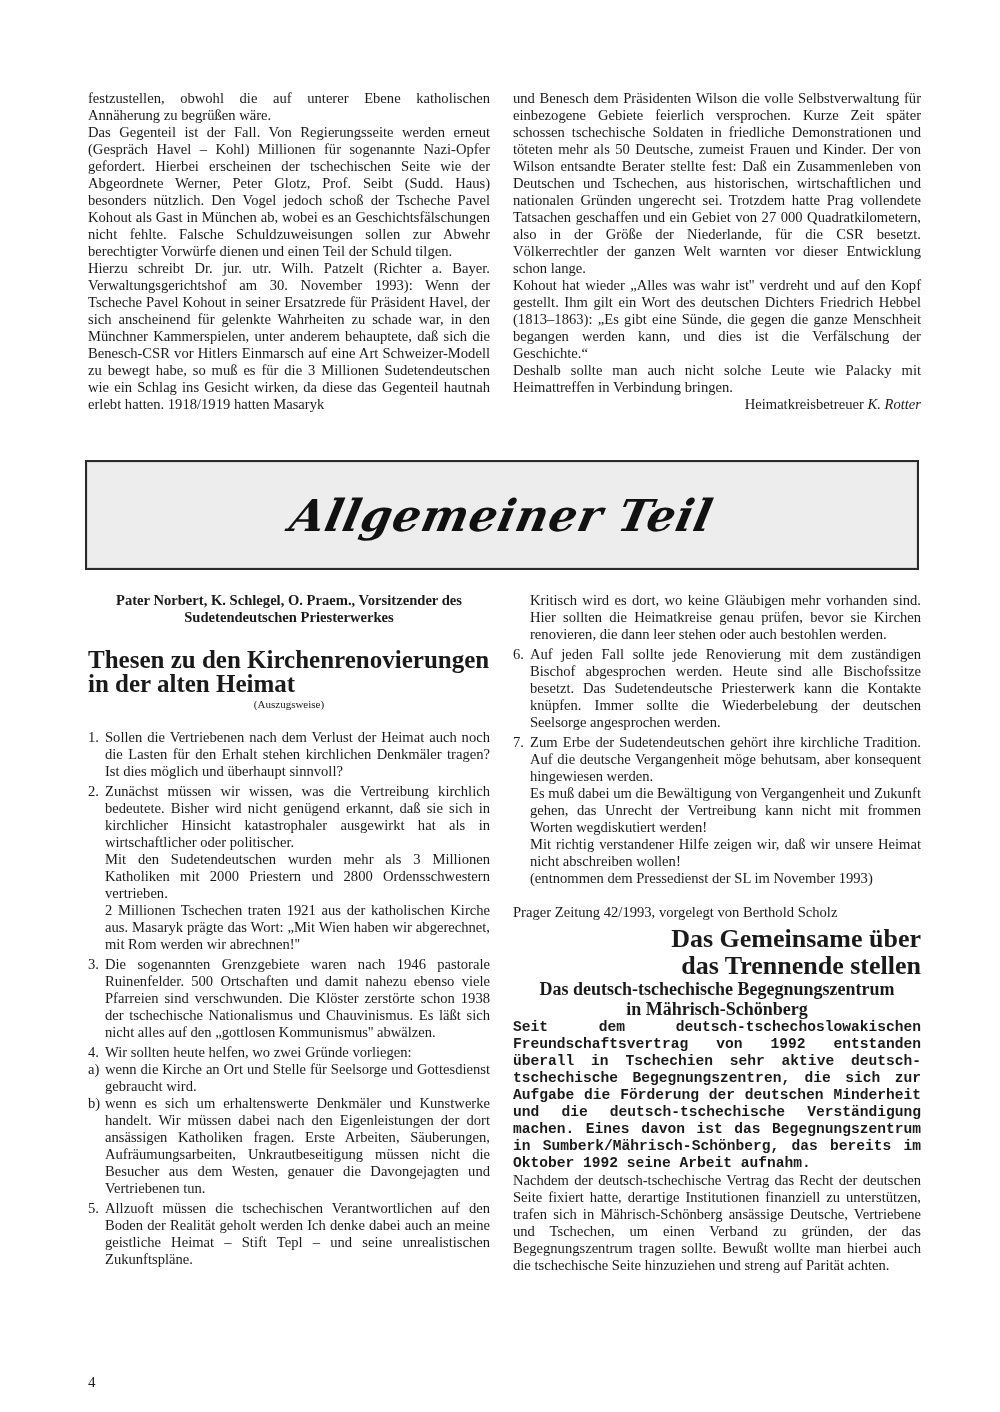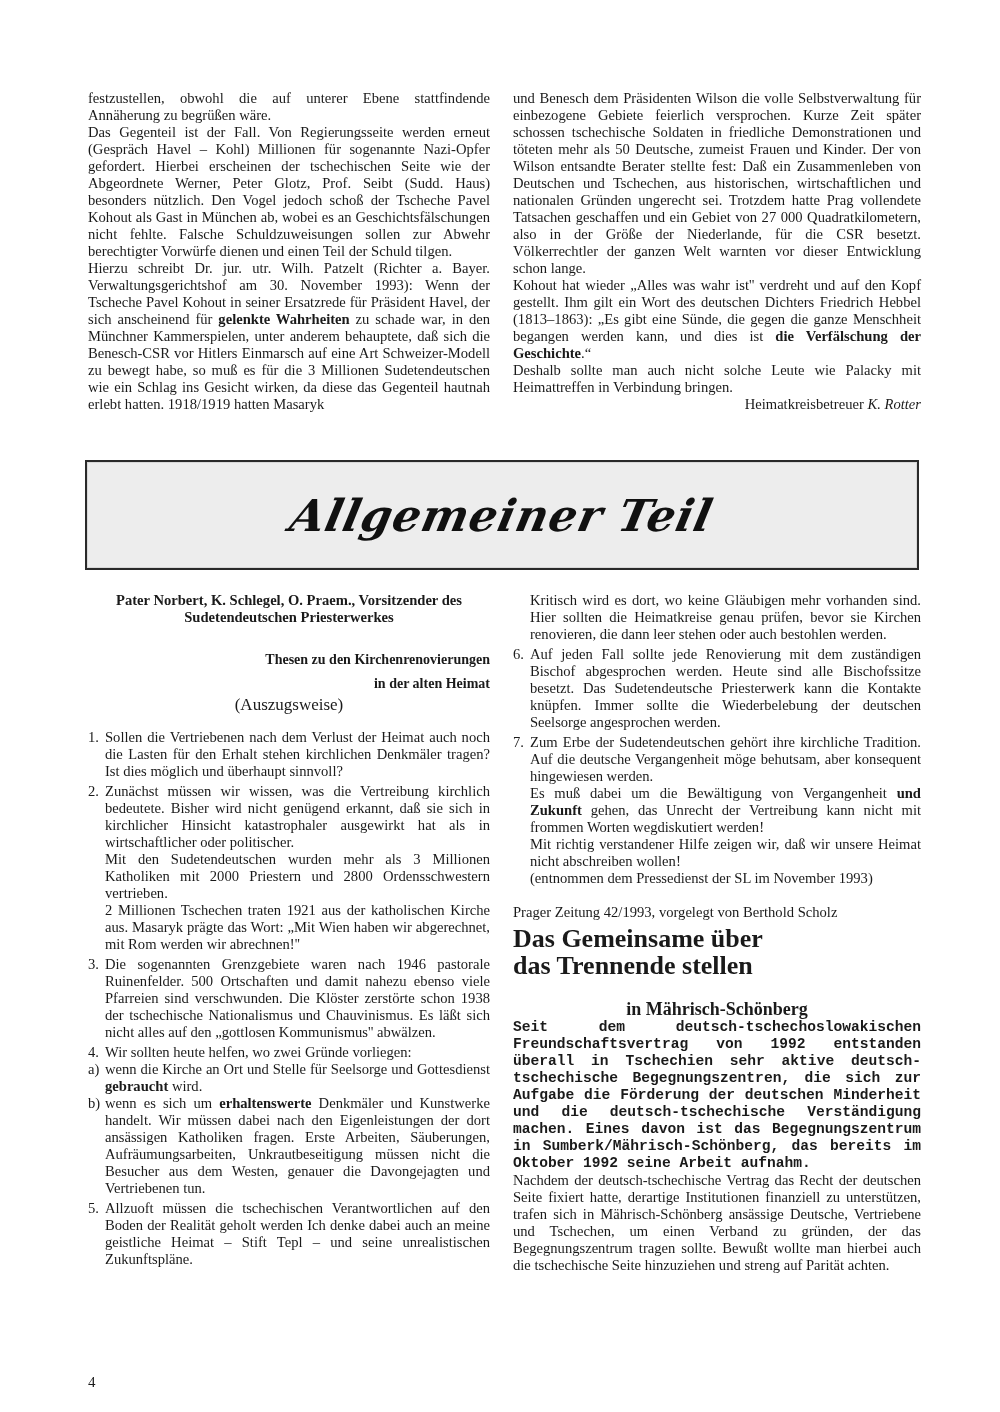"festzustellen, obwohl die auf unterer" p { text: stattfindende -> katholischen }
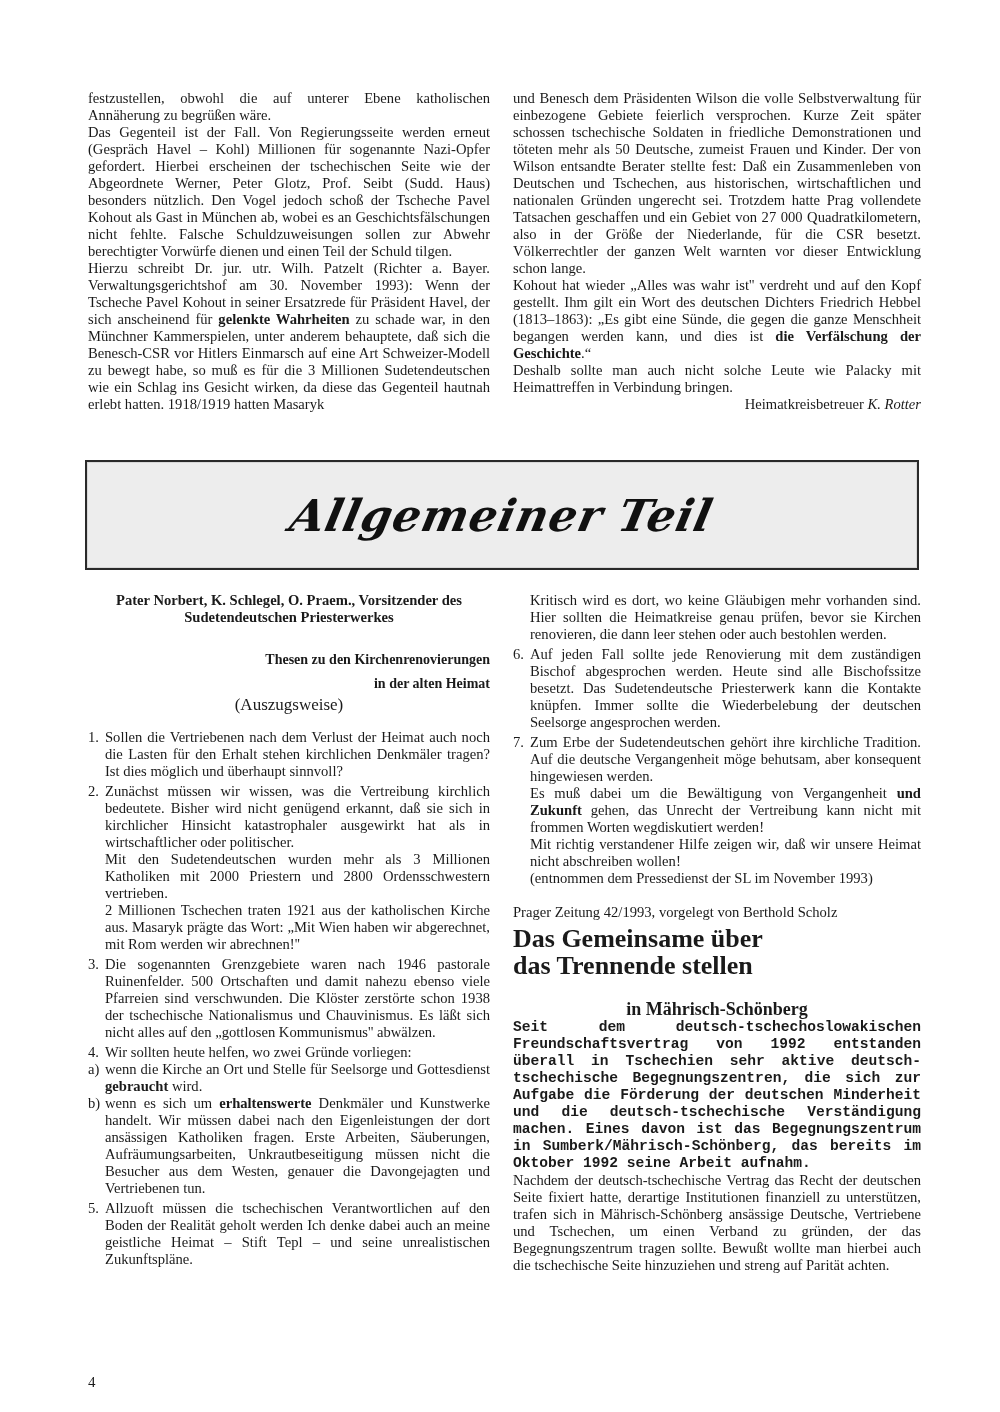"gelenkte Wahrheiten" .col b { font-weight: bold -> normal }
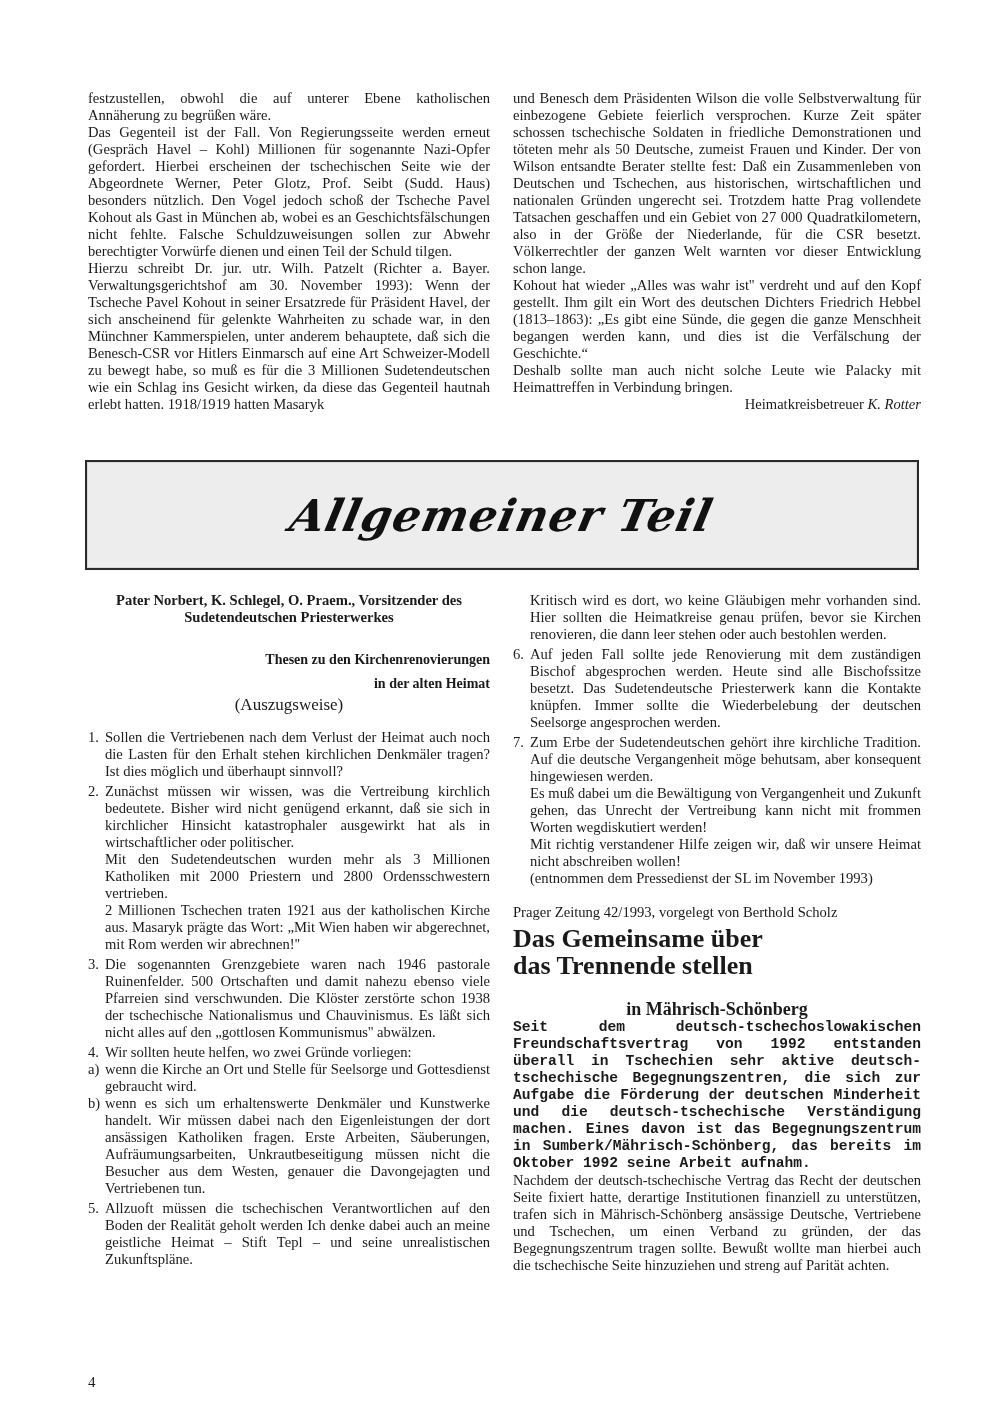"Thesen zu den Kirchenrenovierungen" .article-title { font-size: 14px -> 25px; text-align: right -> left }
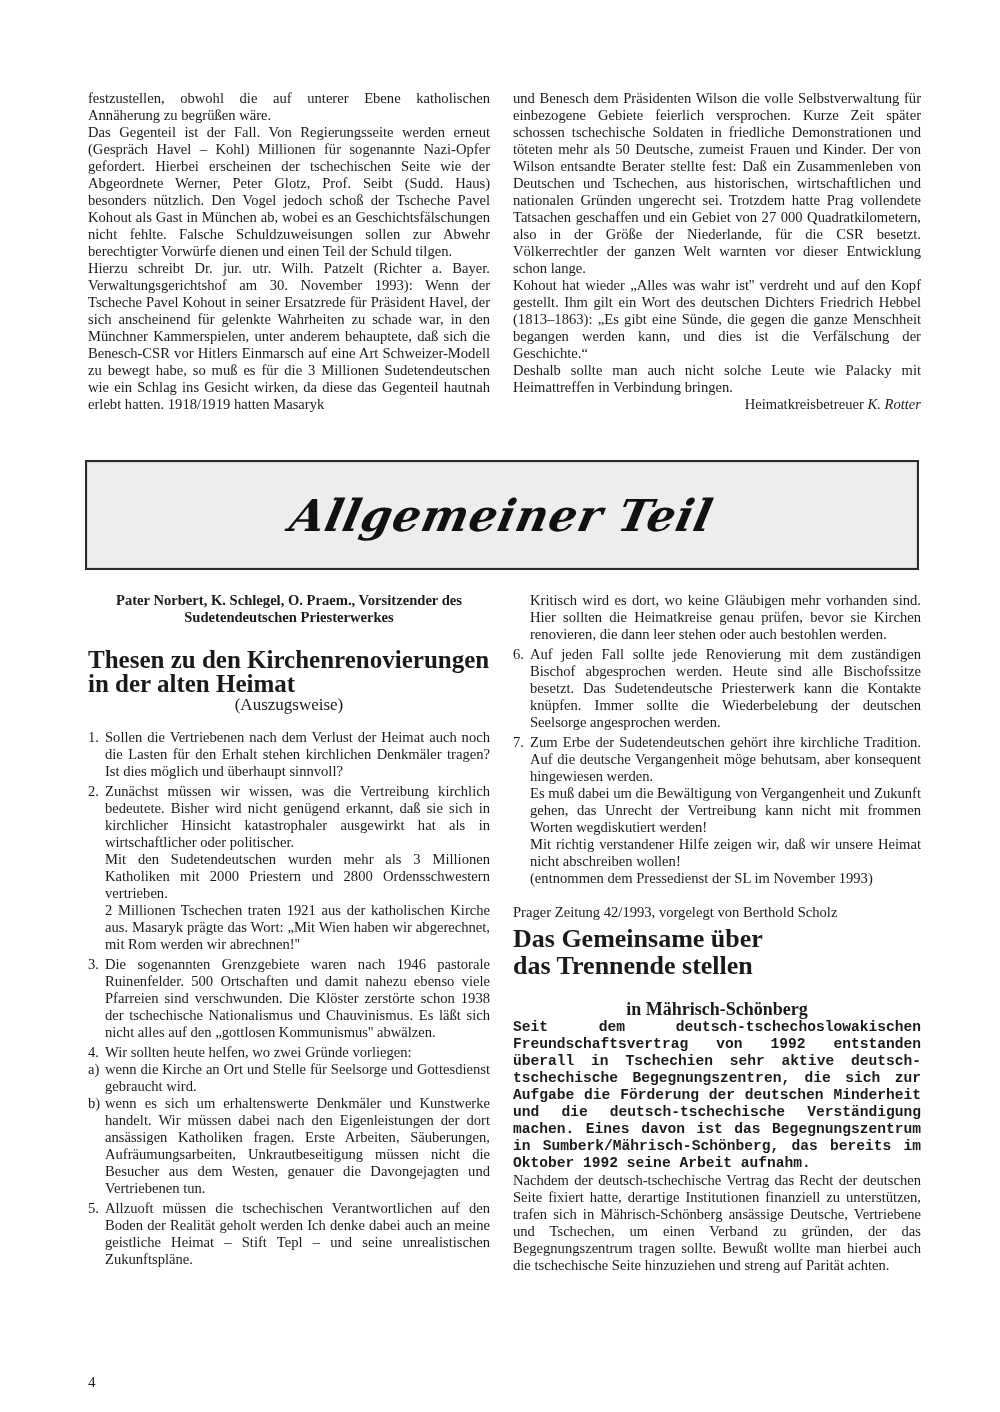"(Auszugsweise)" .article-sub { font-size: 17px -> 11px }
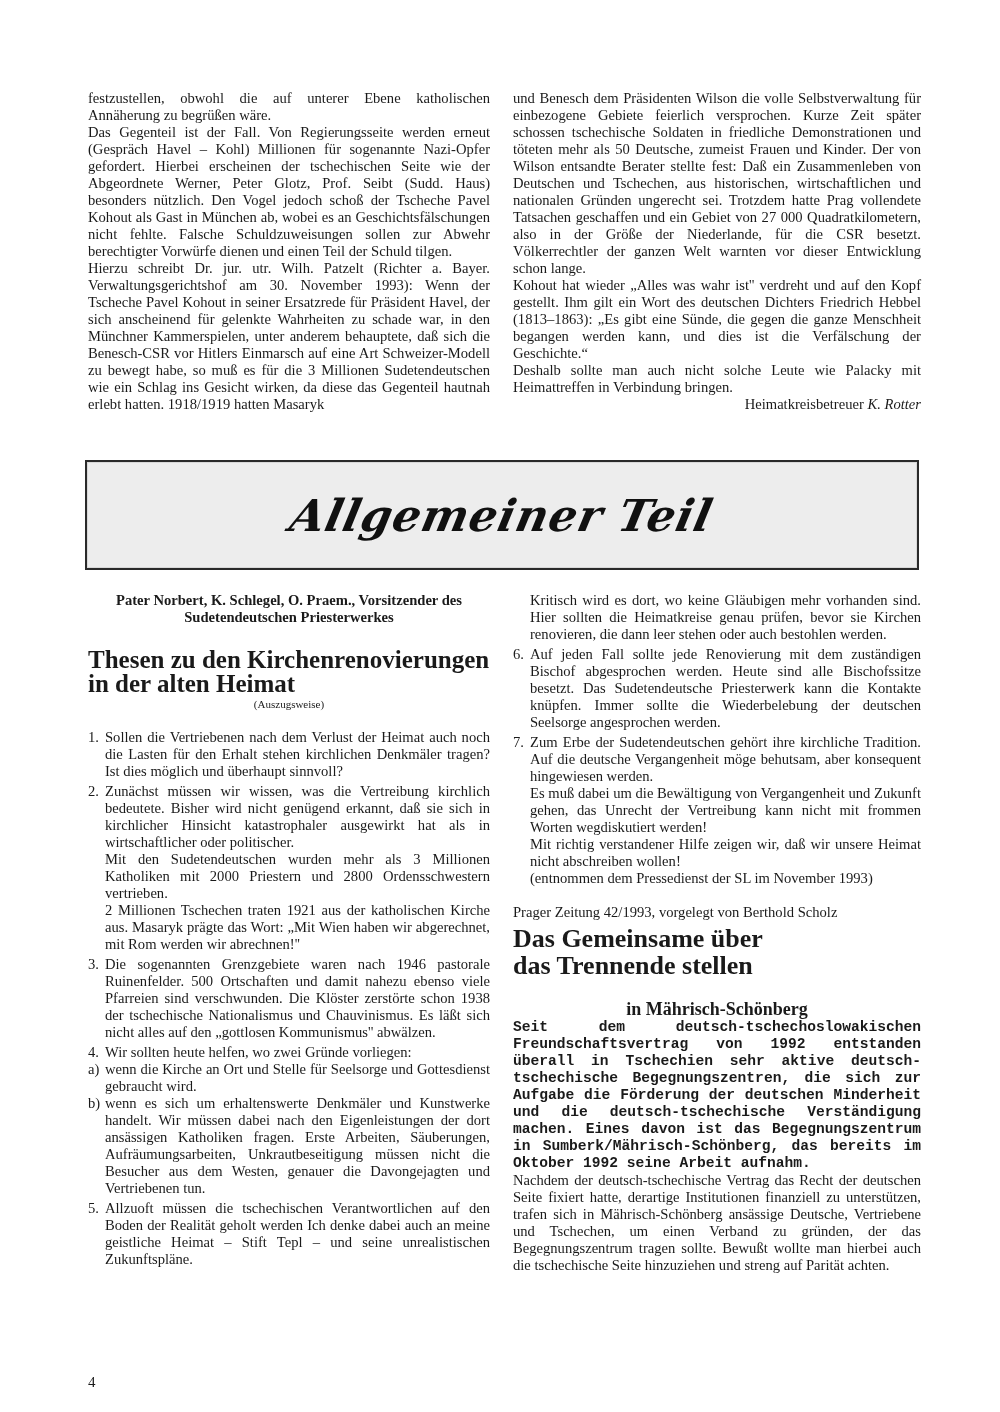"Das Gemeinsame über" .big-title { text-align: left -> right }
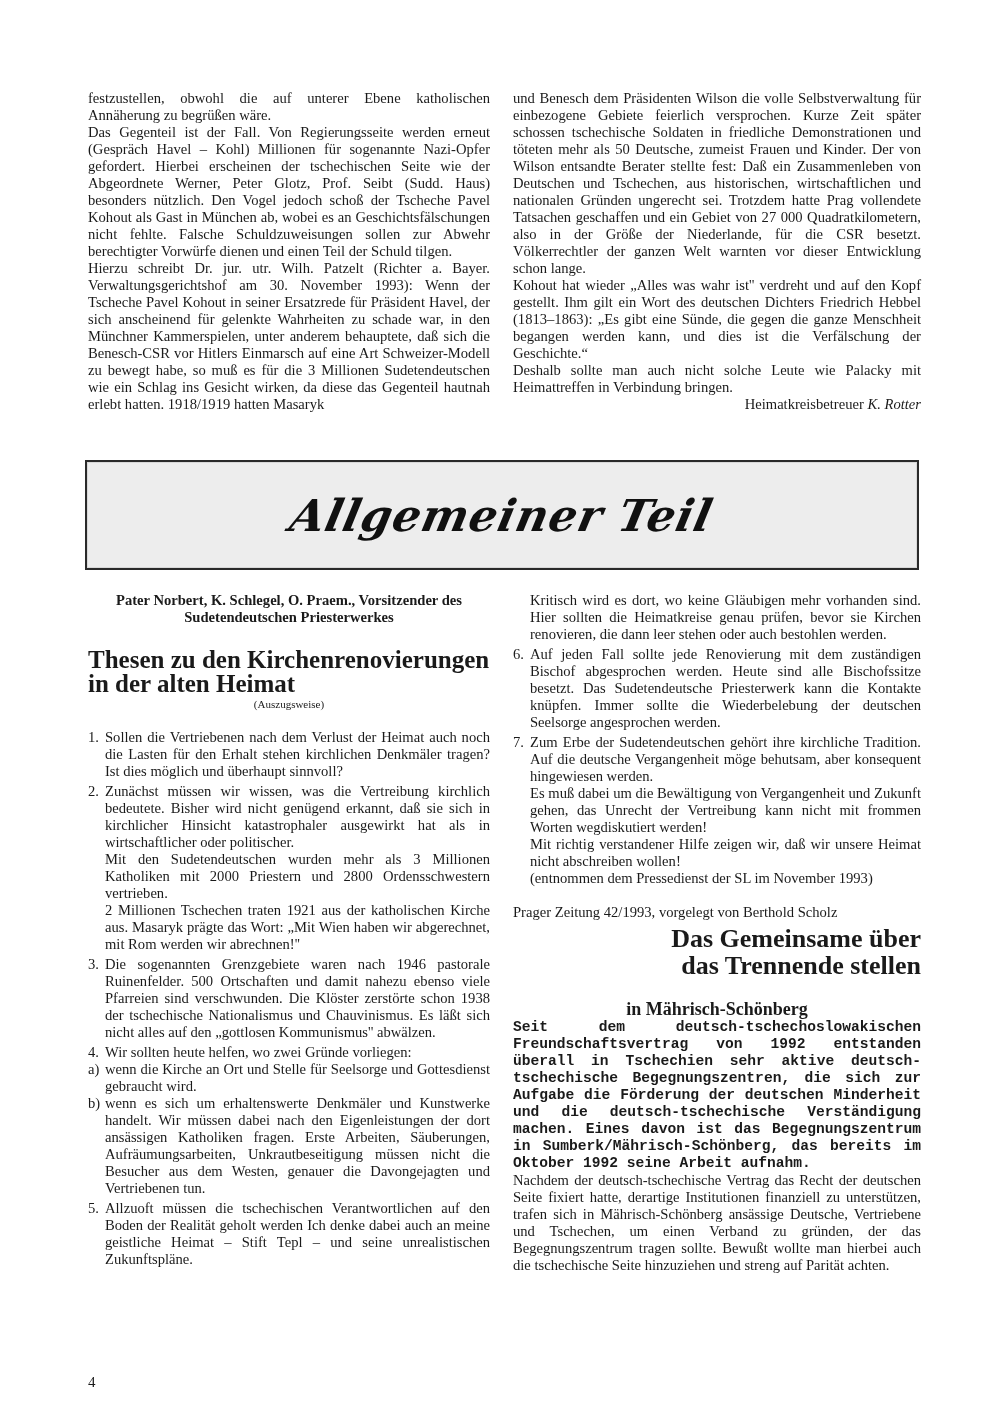"Das deutsch-tschechische" span { html: none -> <span>Das deutsch-tschechische Begegnungszentrum</span> }
